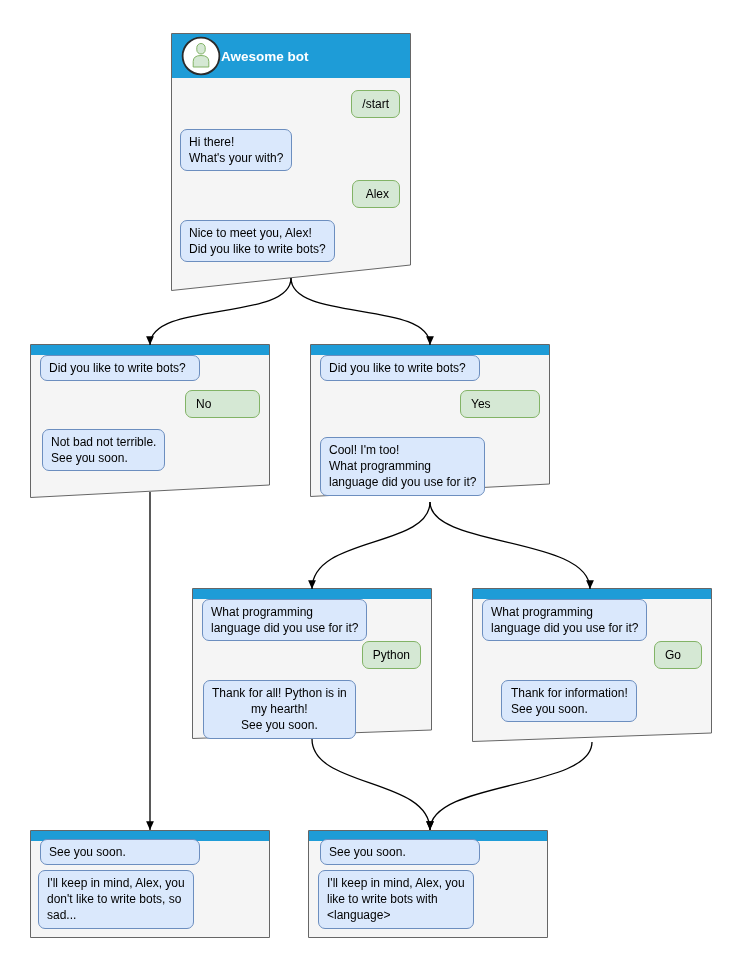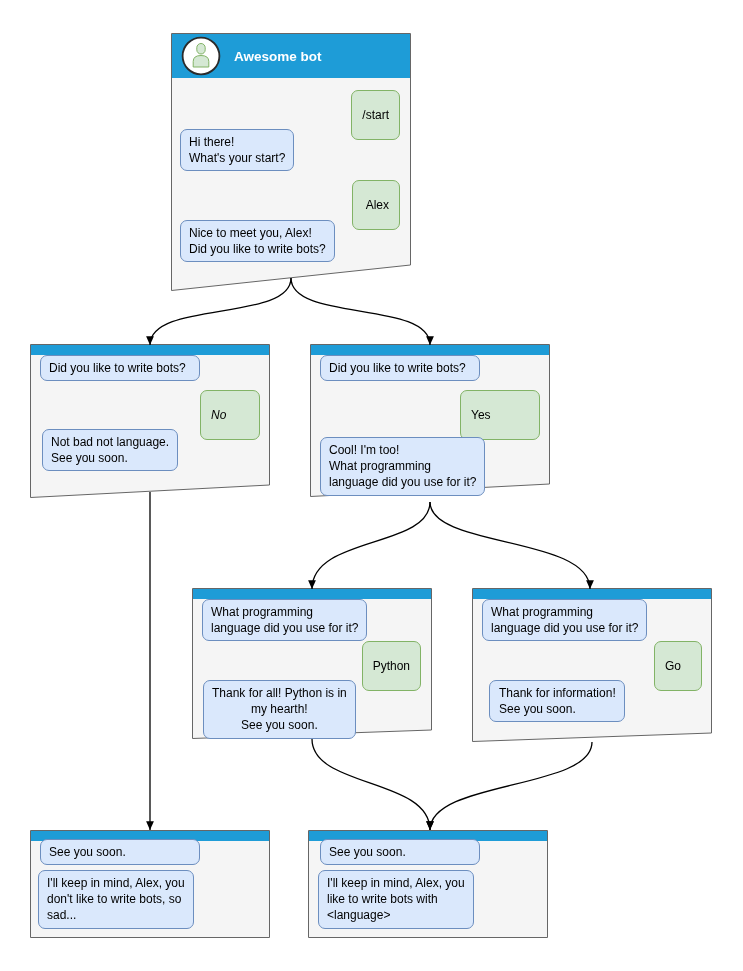"Awesome bot" .header { gap: 13px -> none }
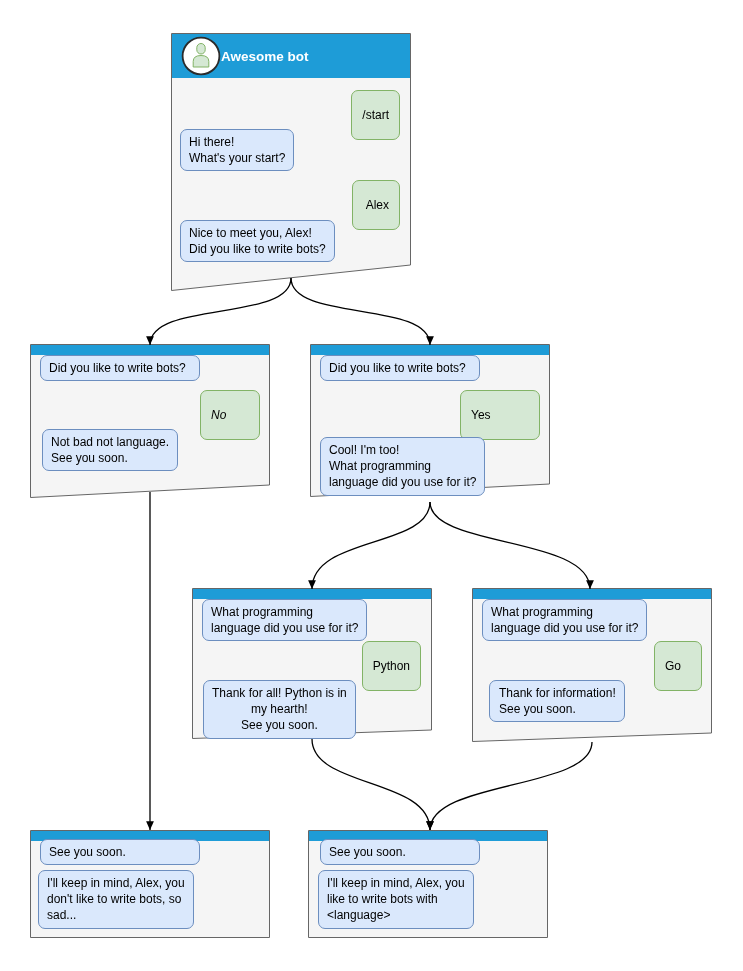"/start" .user-msg { padding: 16px 10px -> 5px 10px }
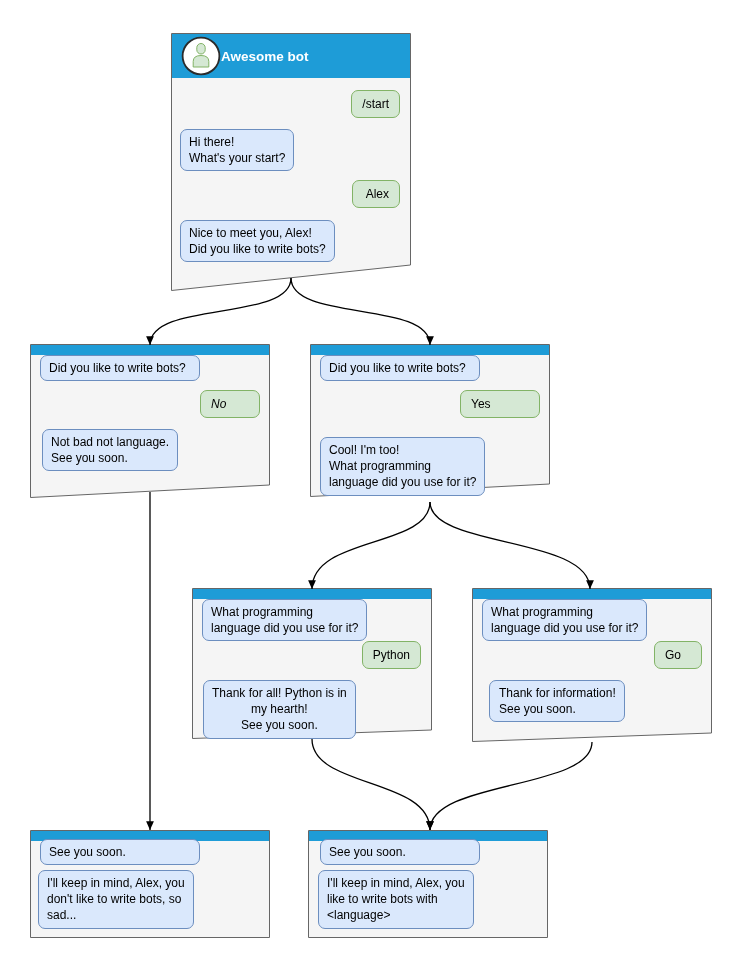"Hi there!" div.msg { text: start -> with }
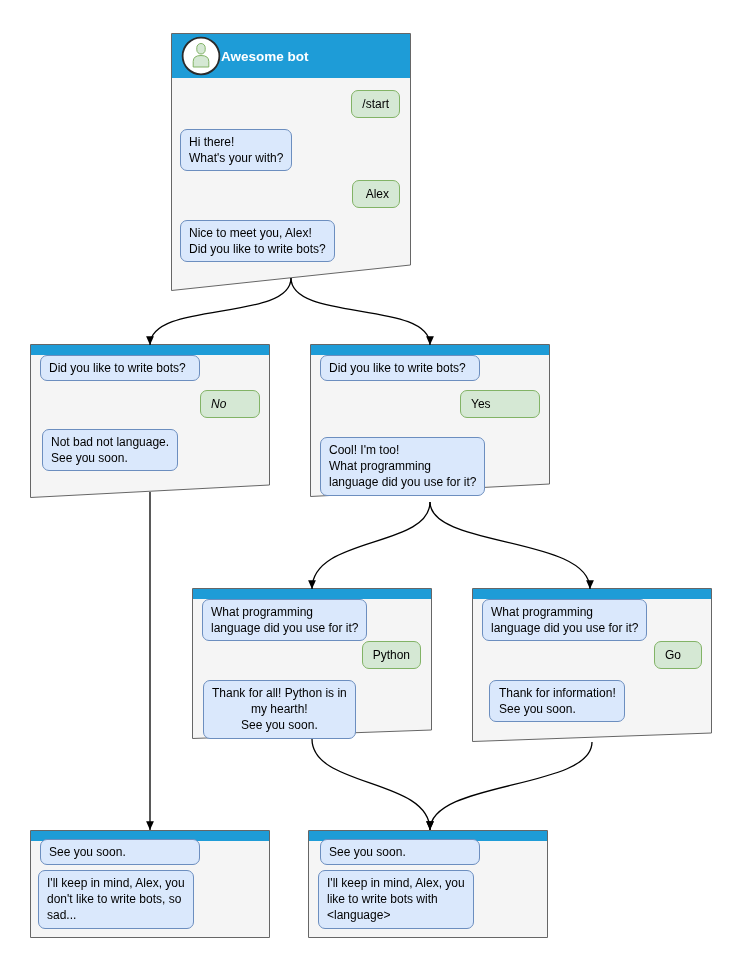"No" div.msg { font-style: italic -> none; width: 60px -> 75px }
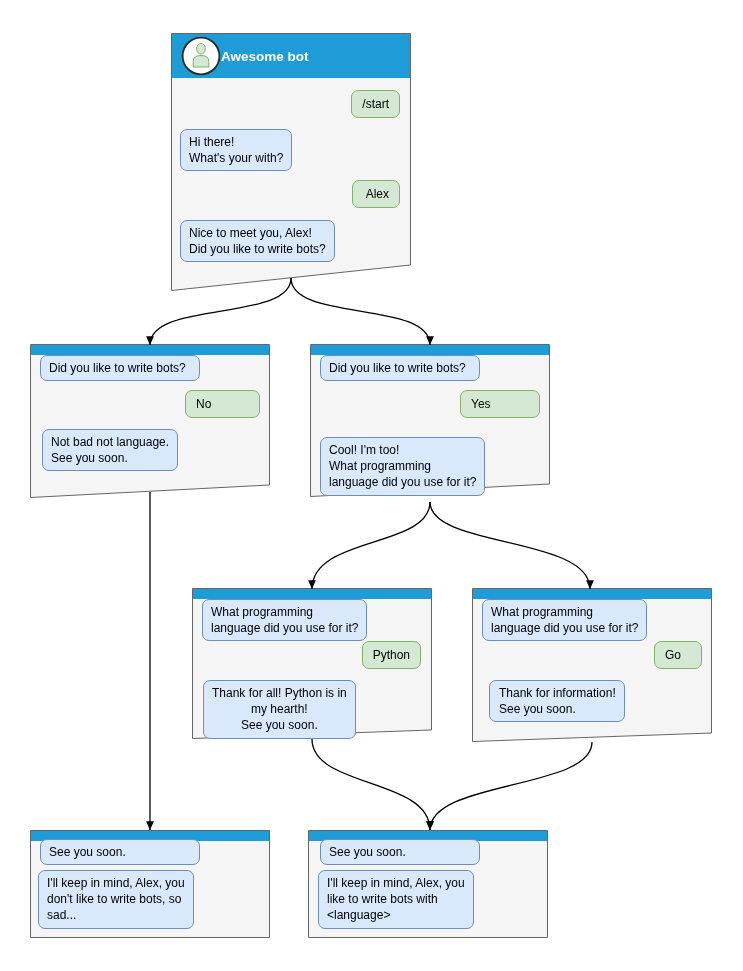"Not bad not language." div.msg { text: language -> terrible }
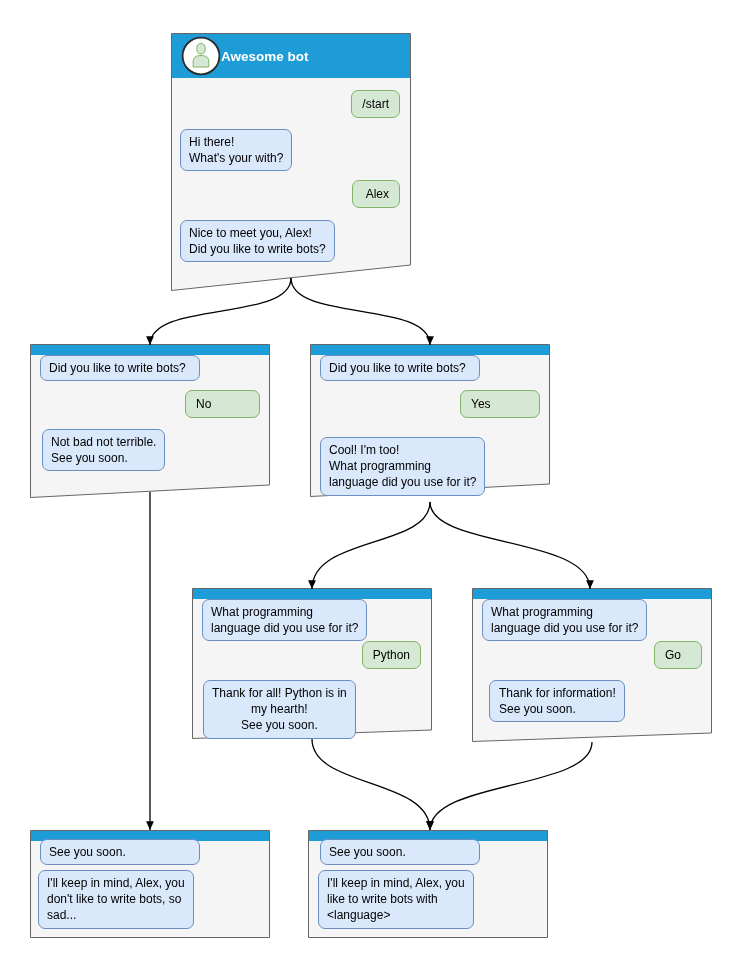"Thank for information!" div.msg { left: 17px -> 29px }
